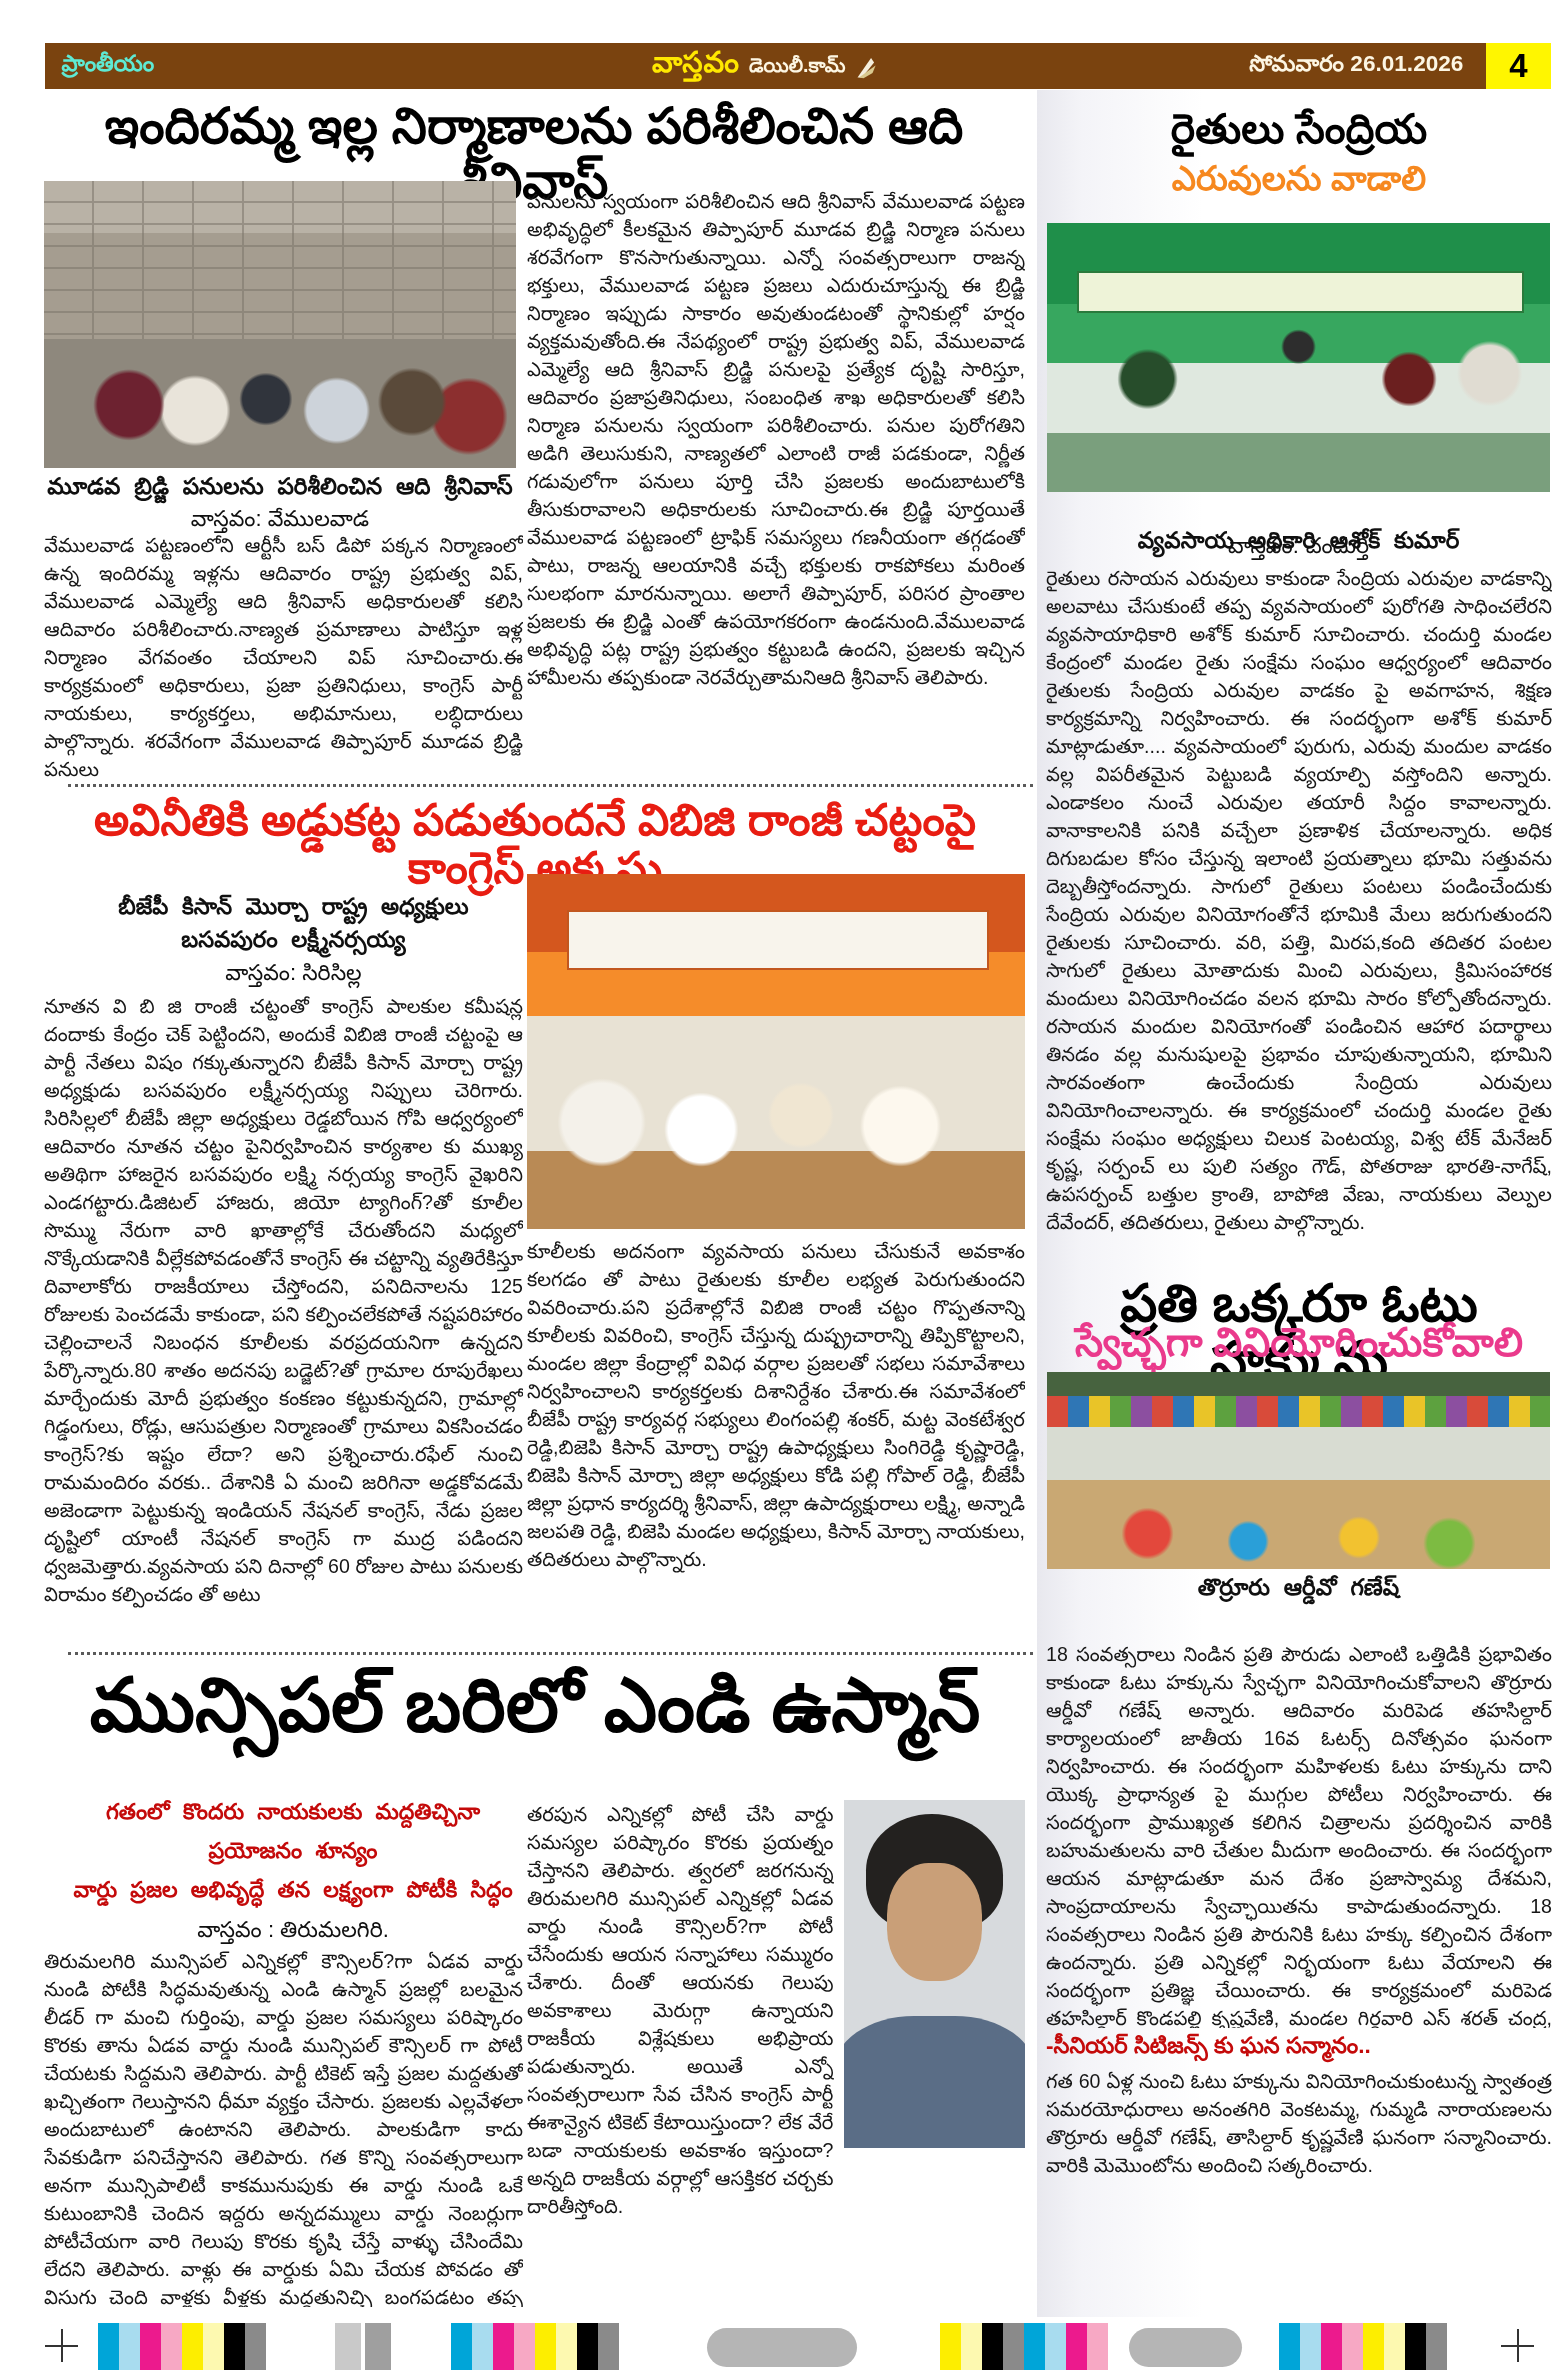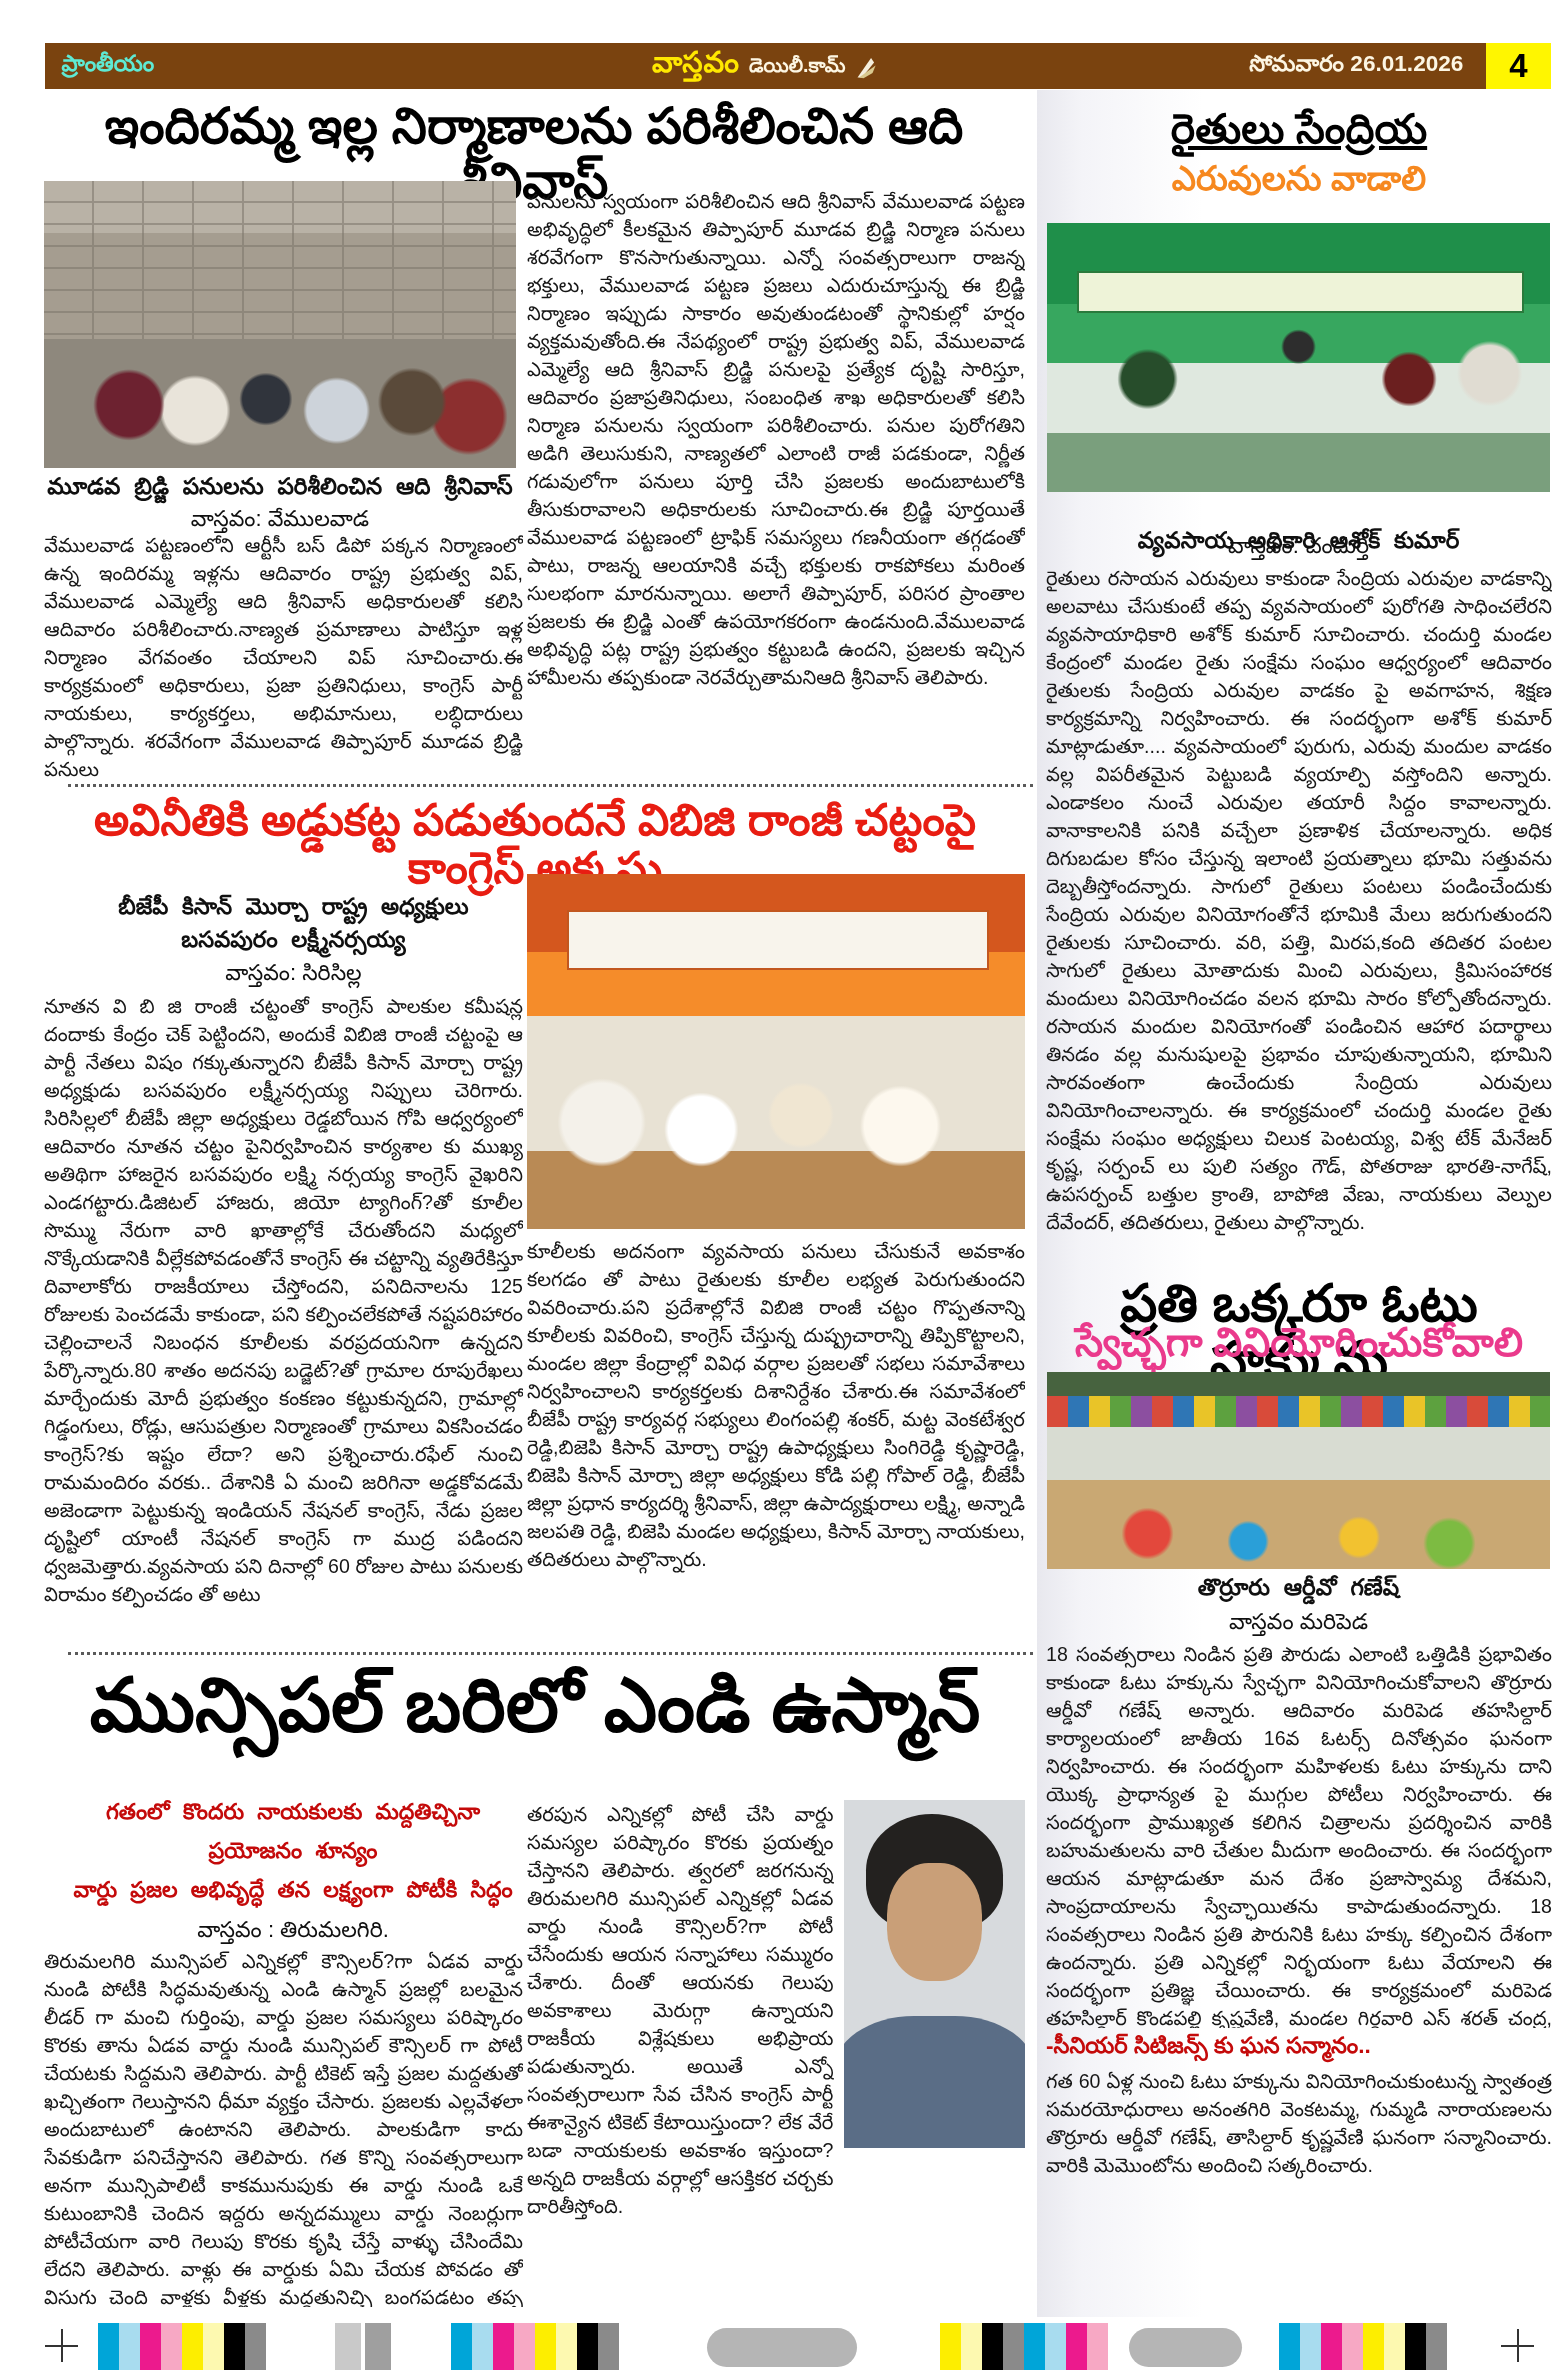"రైతులు సేంద్రియ" div.abs { text-decoration: underline -> none }
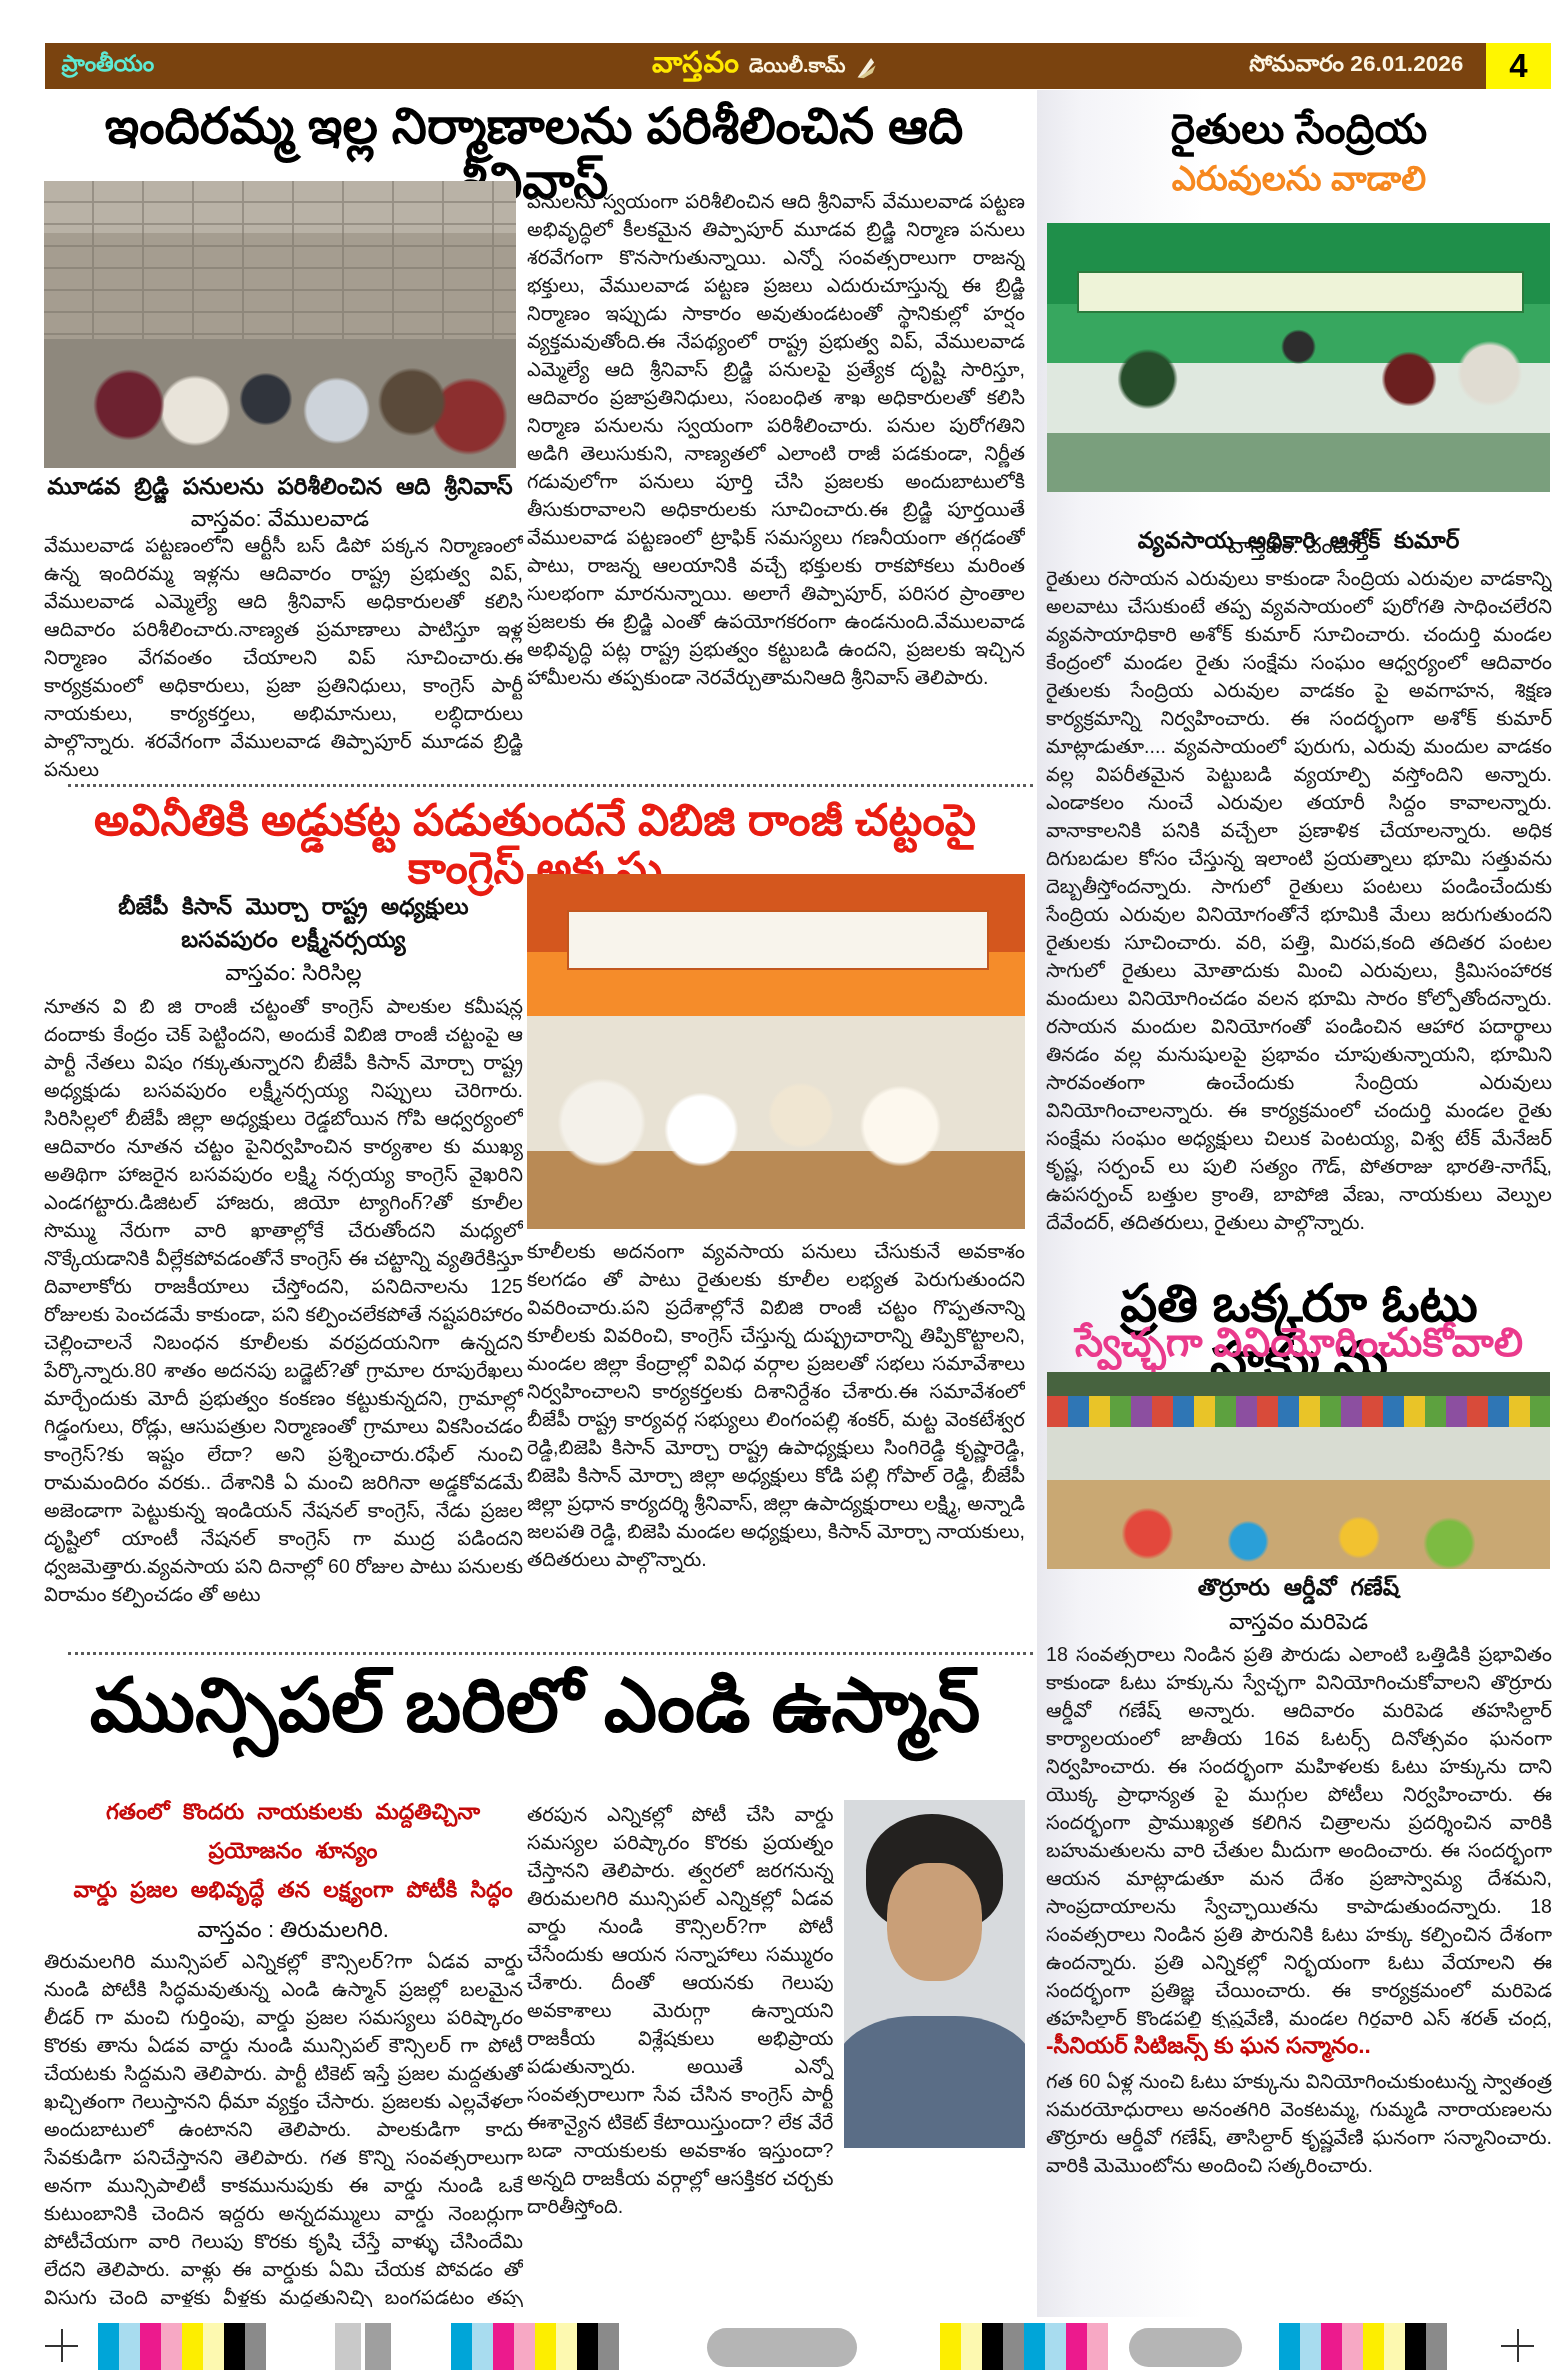"వాస్తవం మరిపెడ" div.abs { html: <div>వాస్తవం మరిపెడ</div> -> none }
